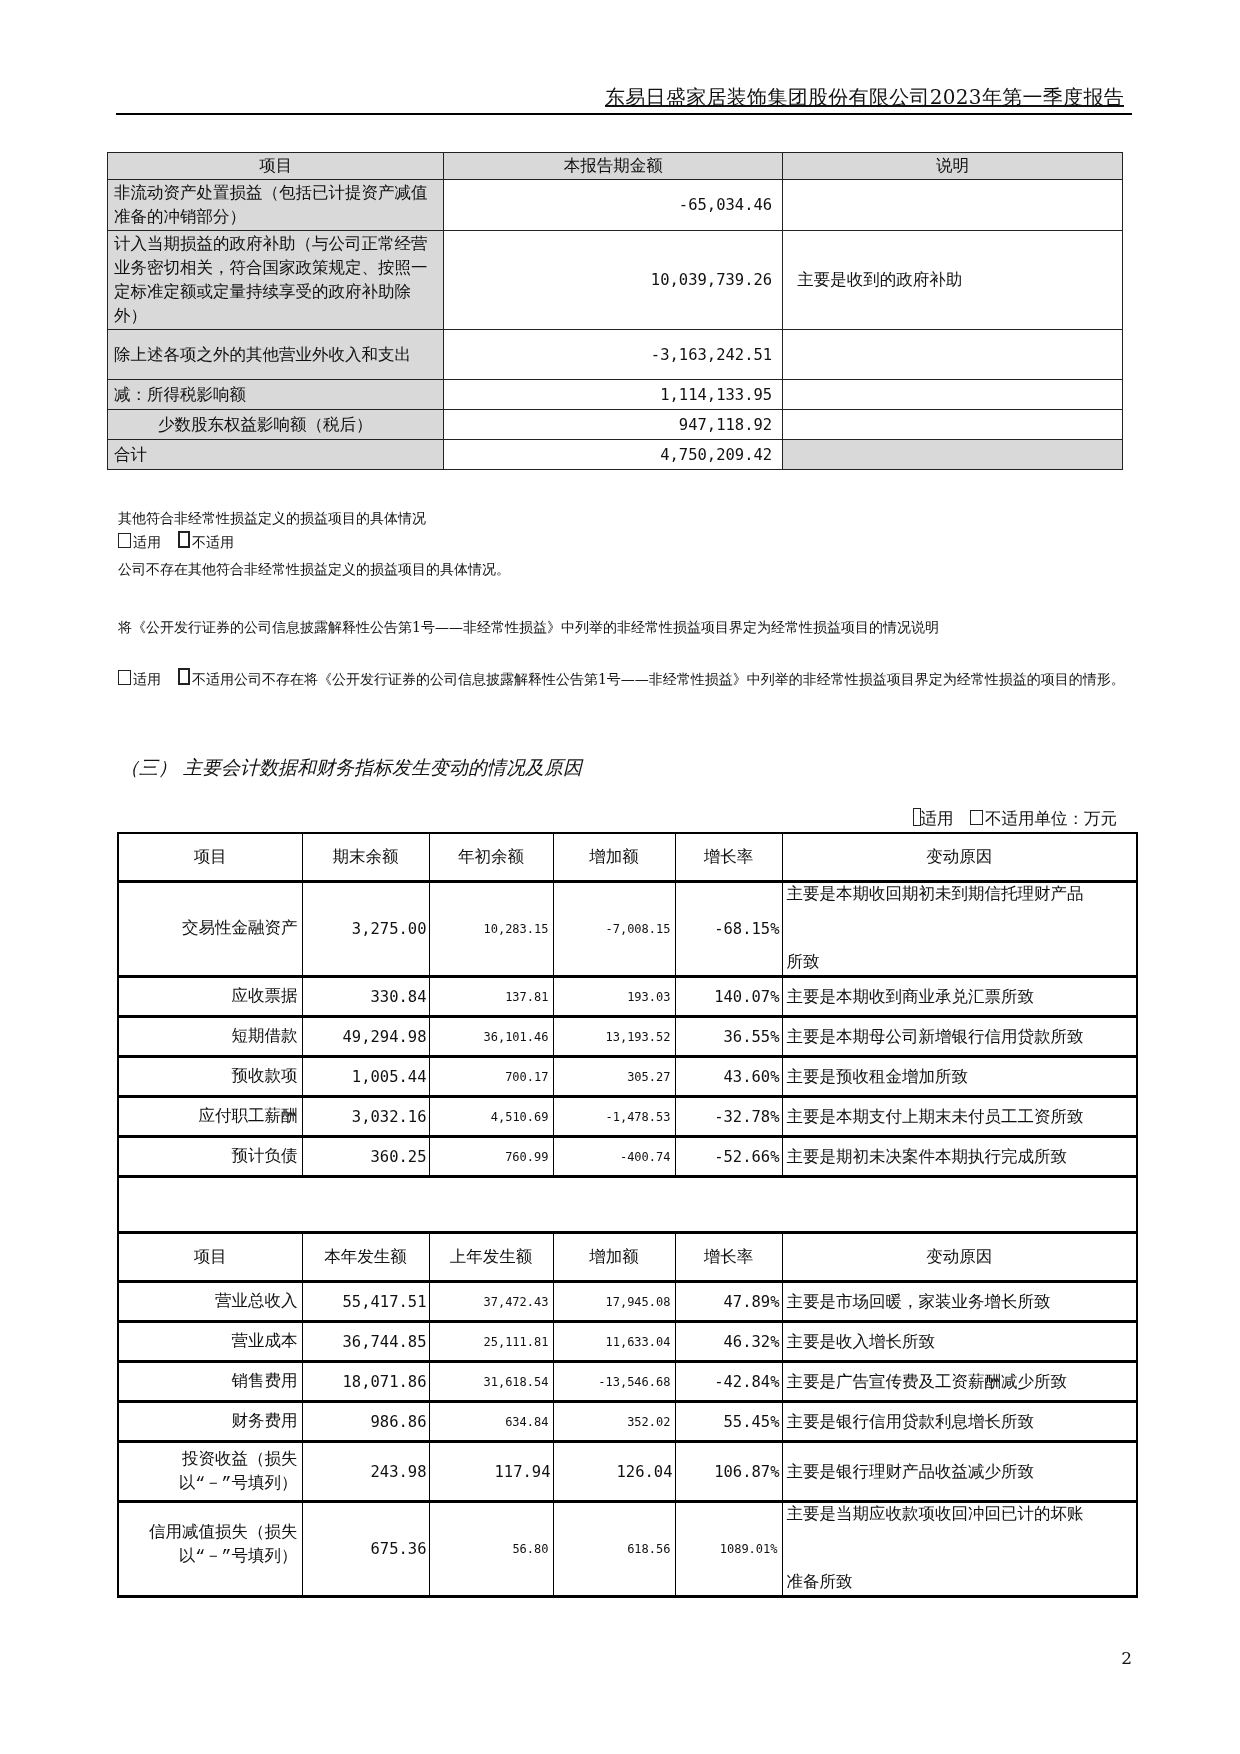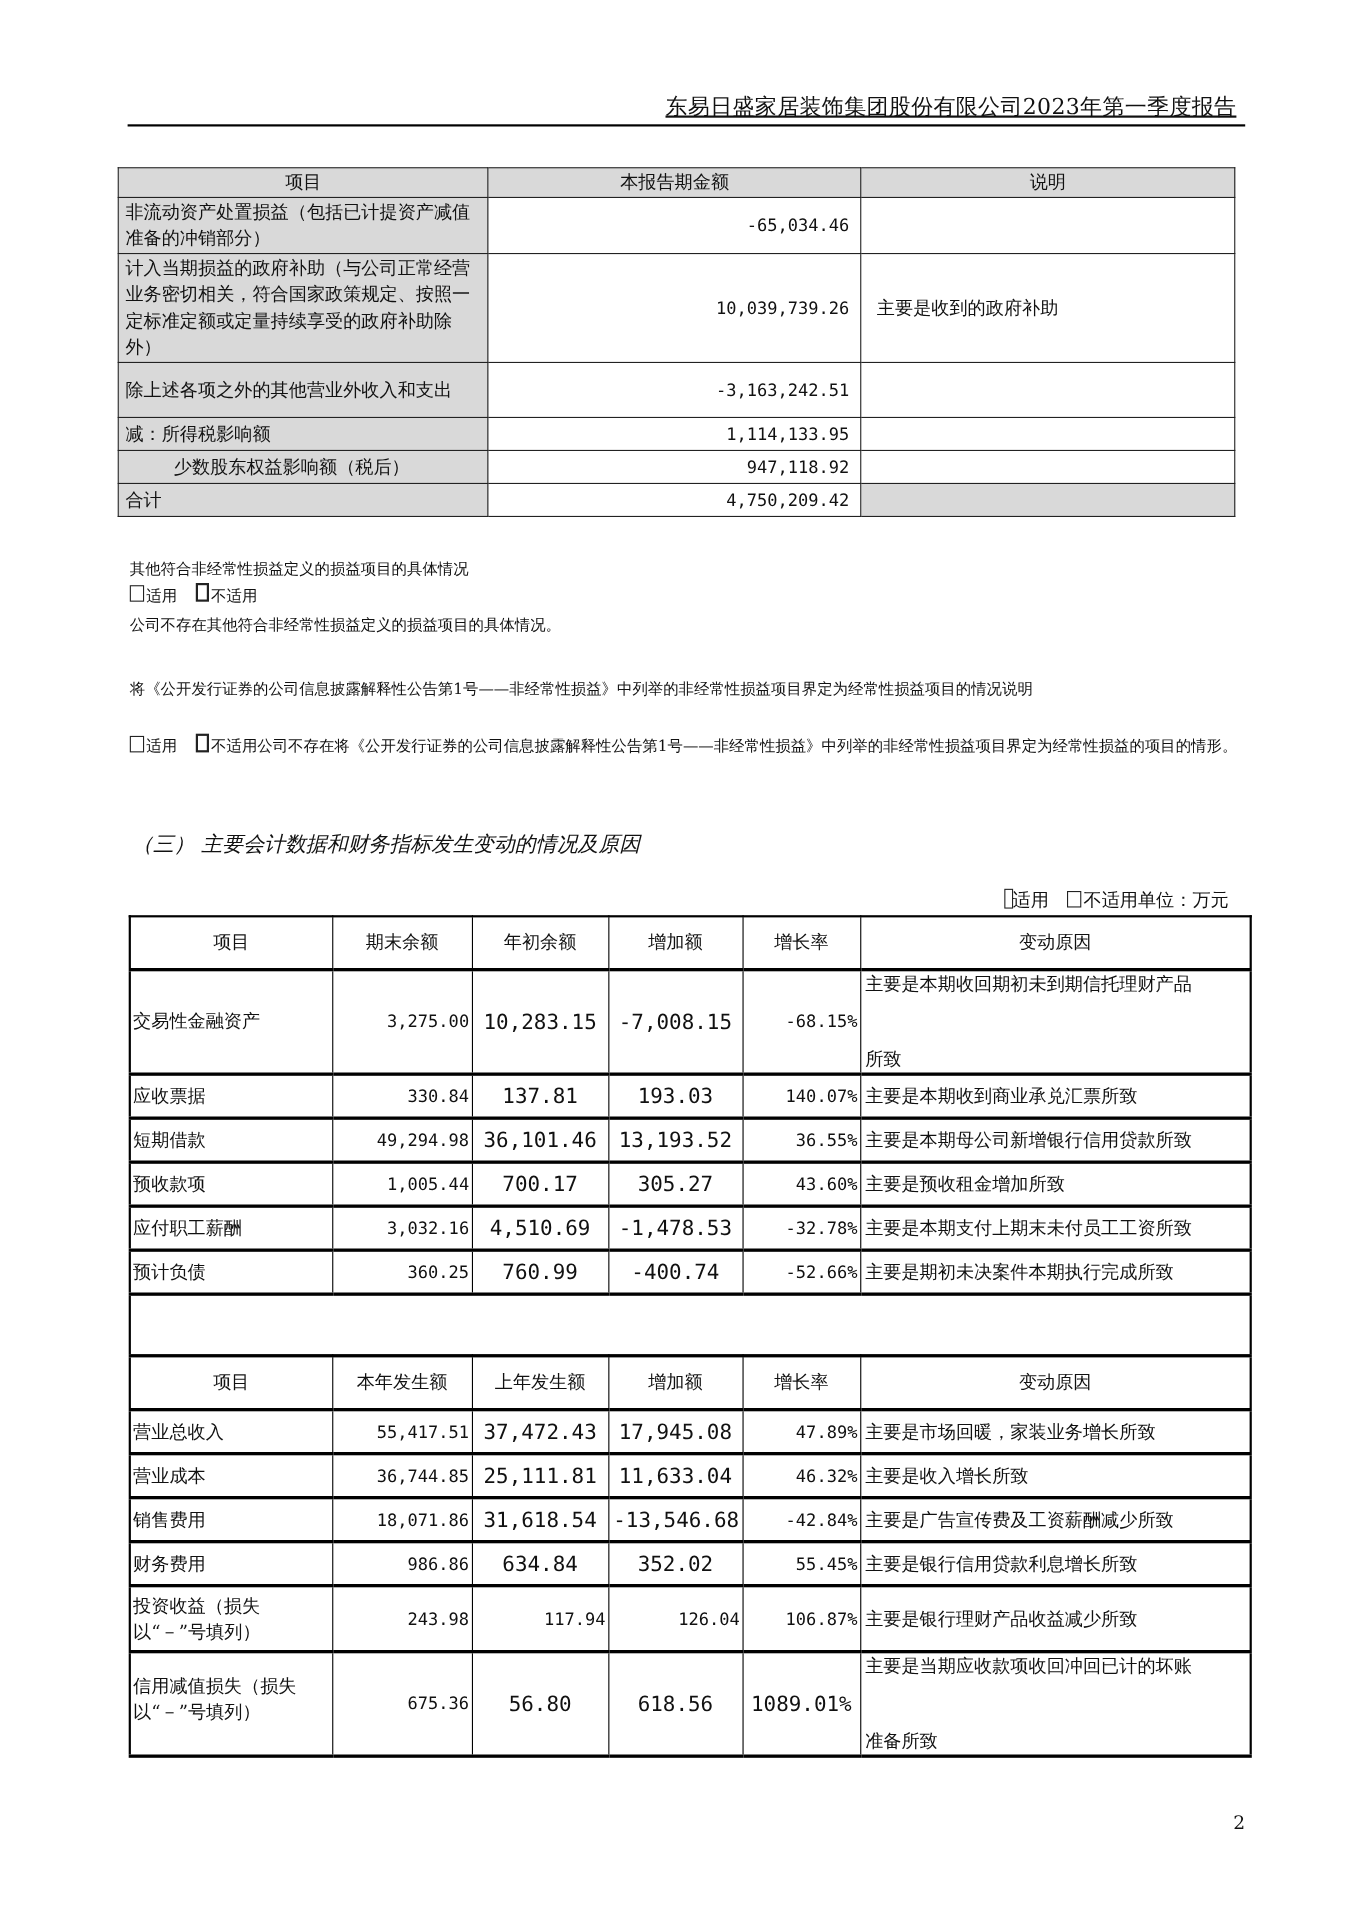"主要是本期收回期初未到期信托理财产品" .reason-split { font-family: none -> Liberation Mono, monospace }
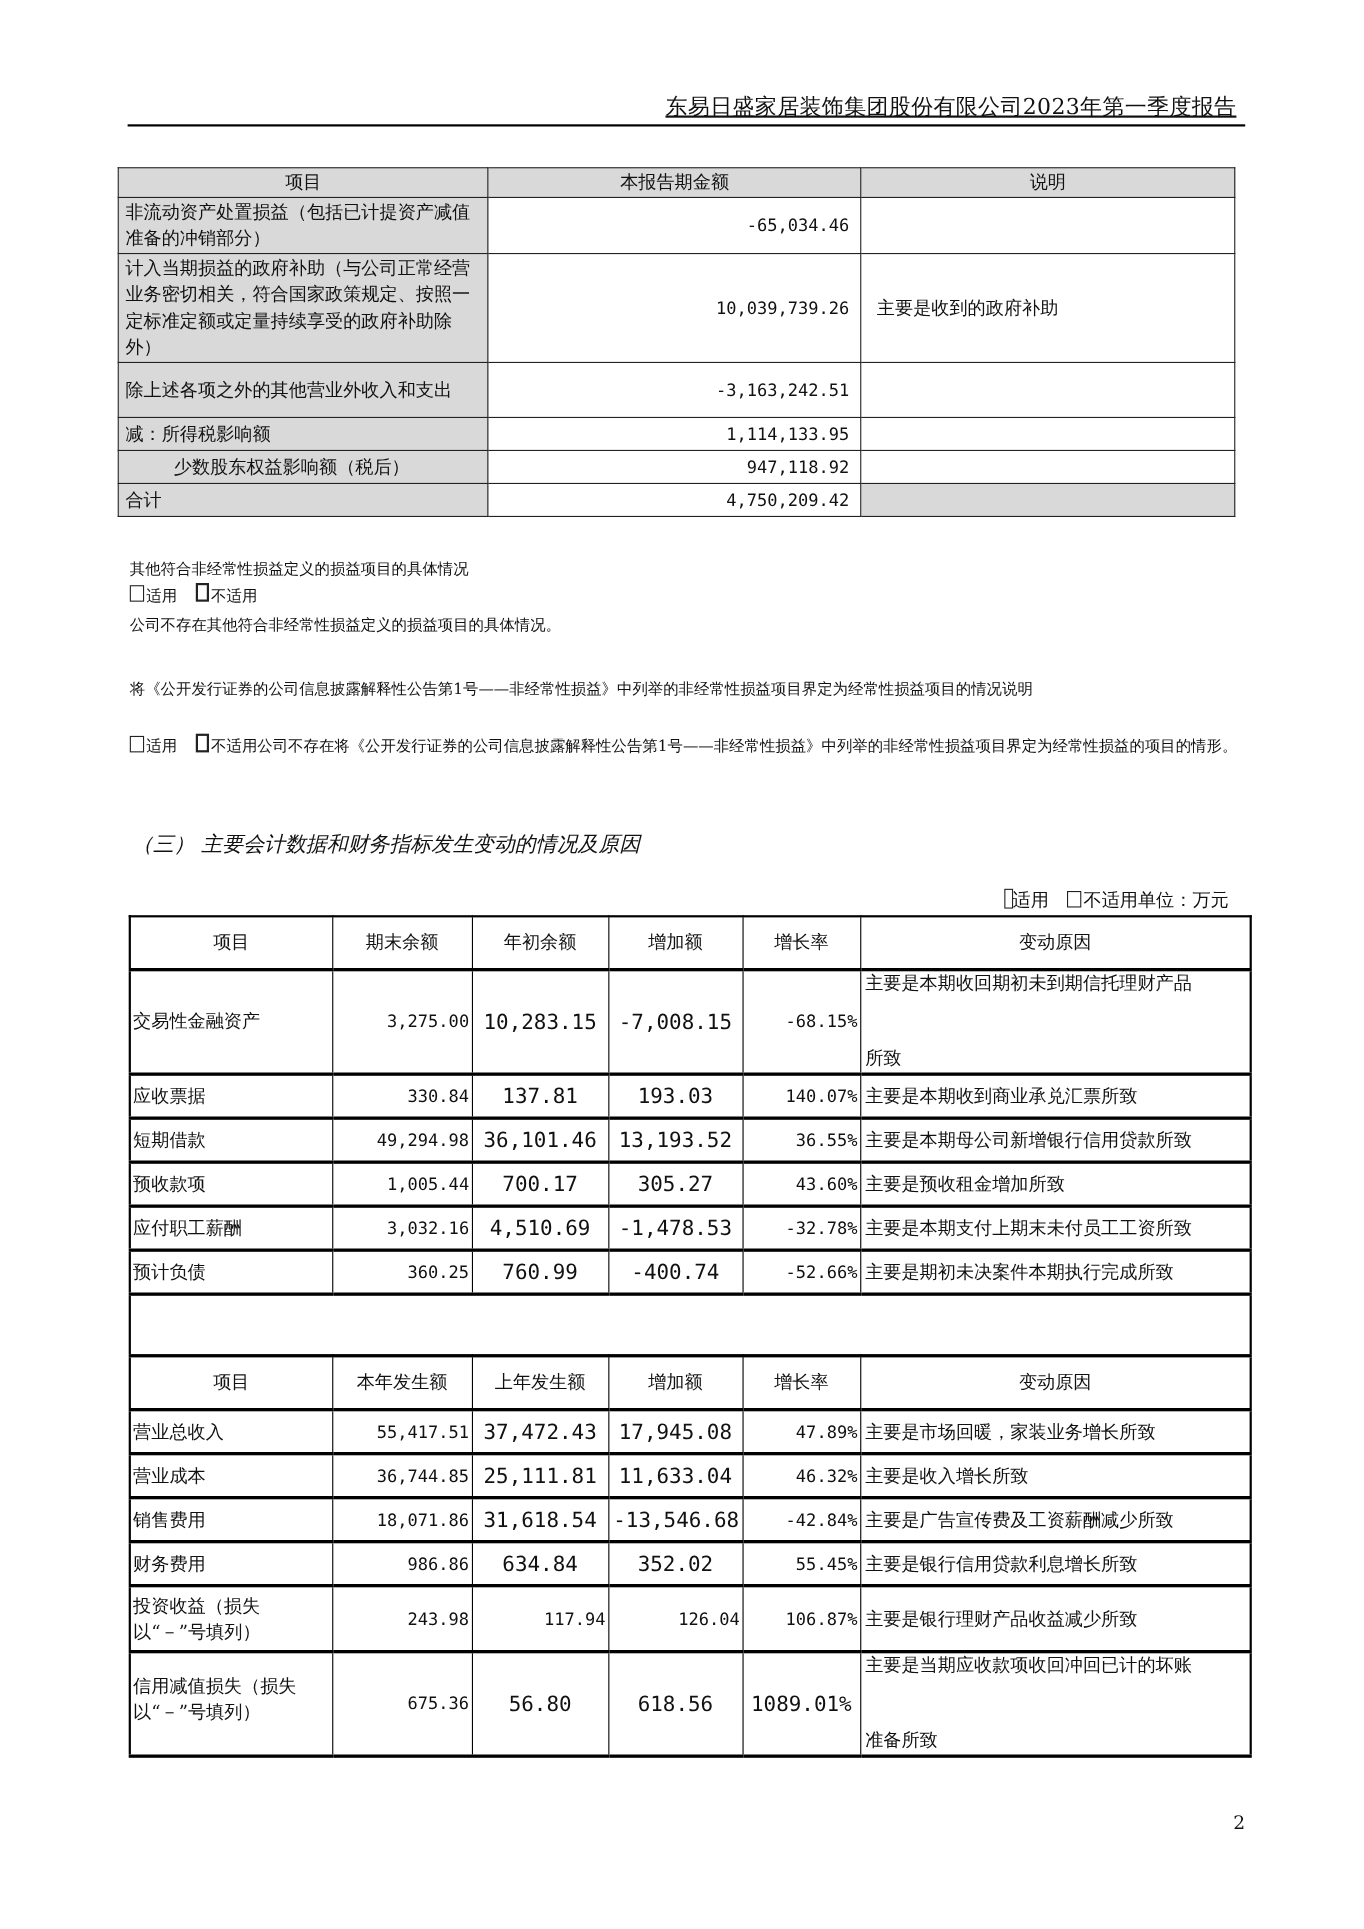"交易性金融资产" #t2 .lbl { font-family: none -> Liberation Mono, monospace; text-align: left -> right }
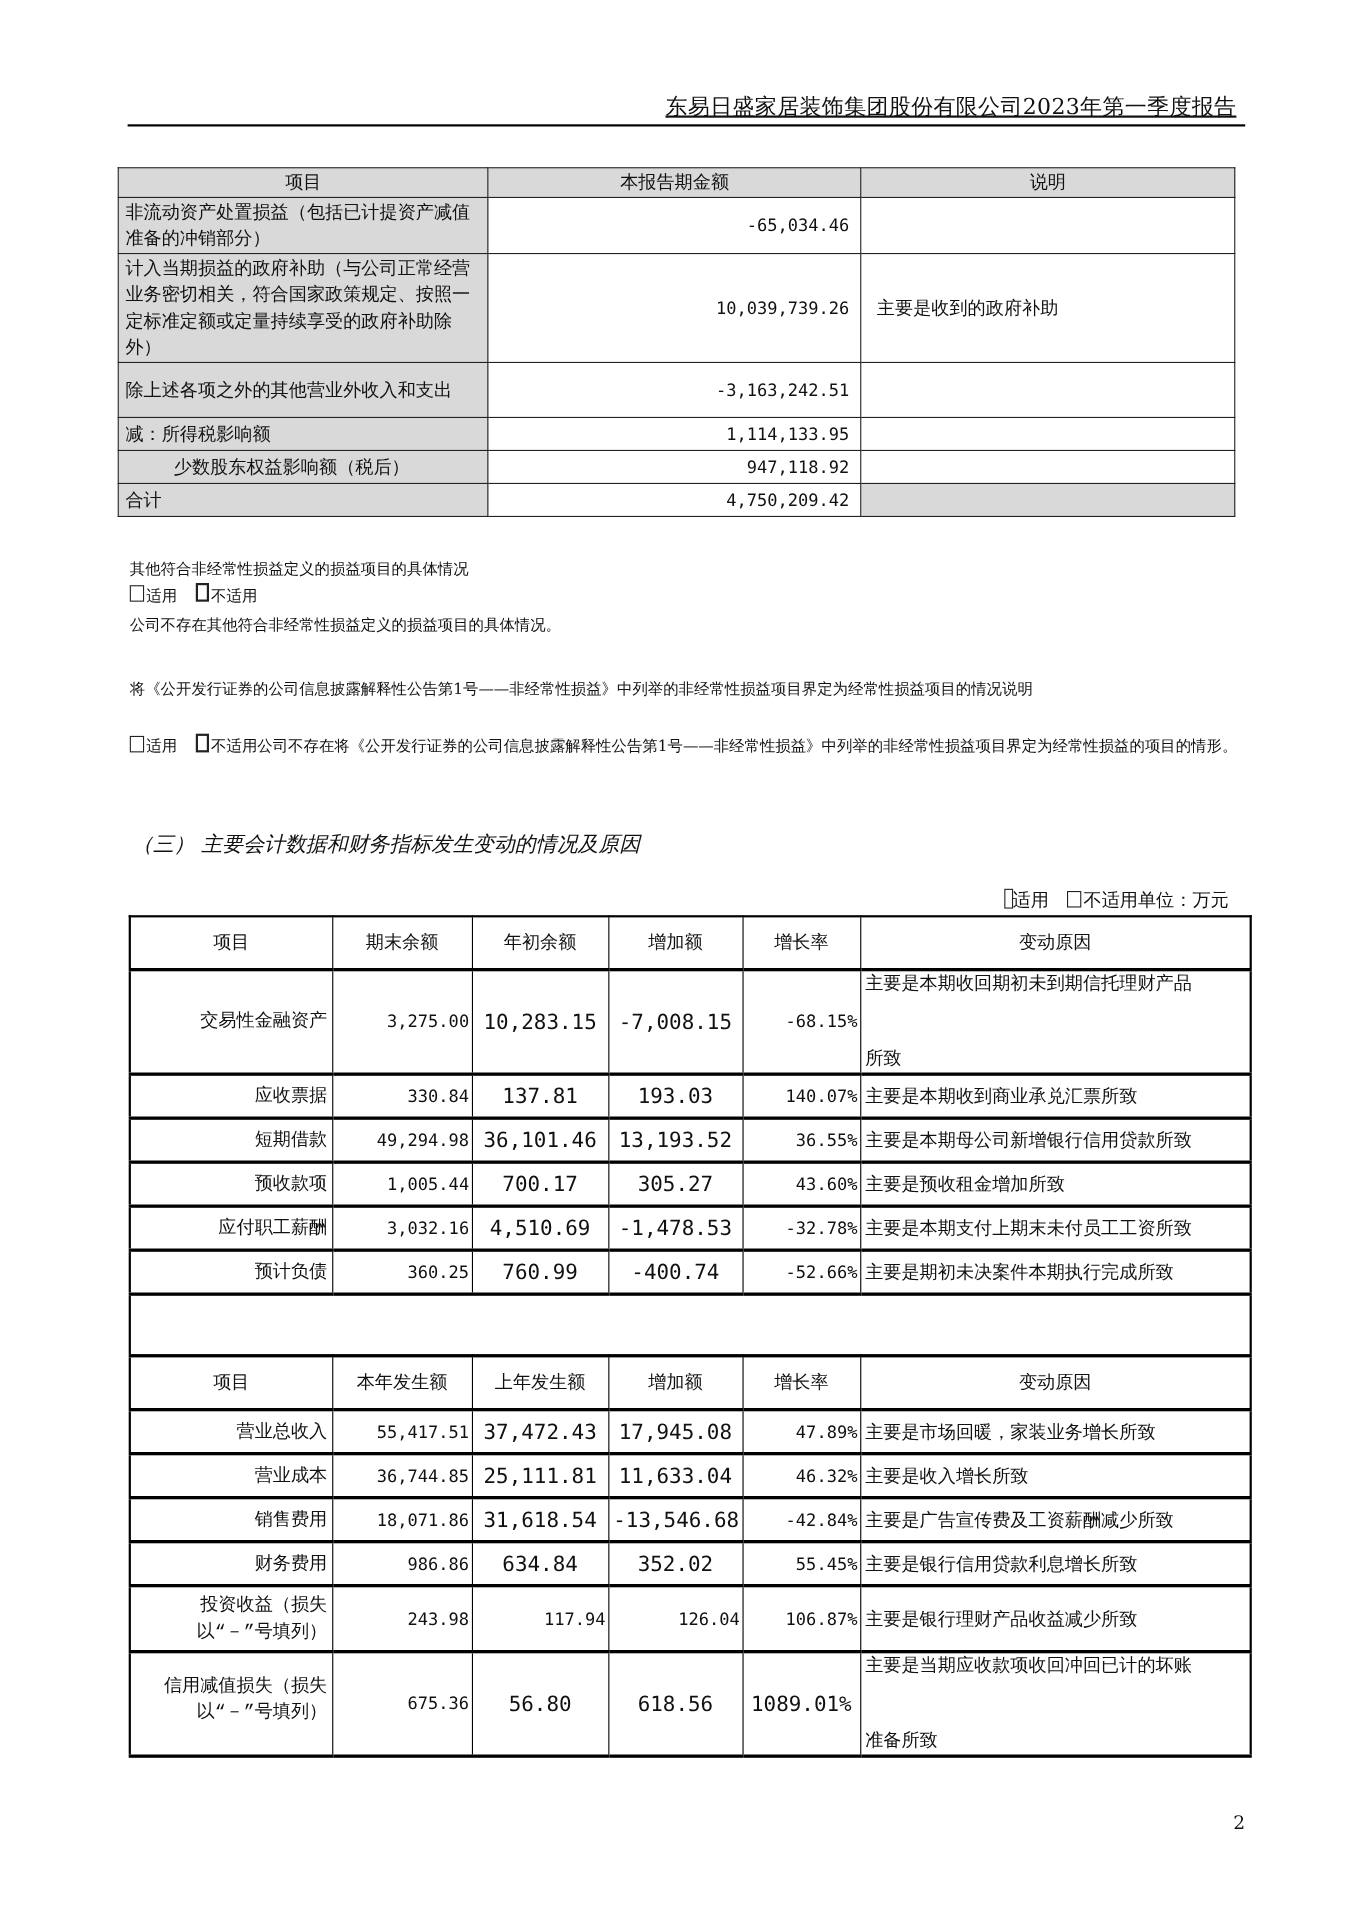"10,283.15" #t2 .numc { font-size: 19px -> 12px; text-align: center -> right }
